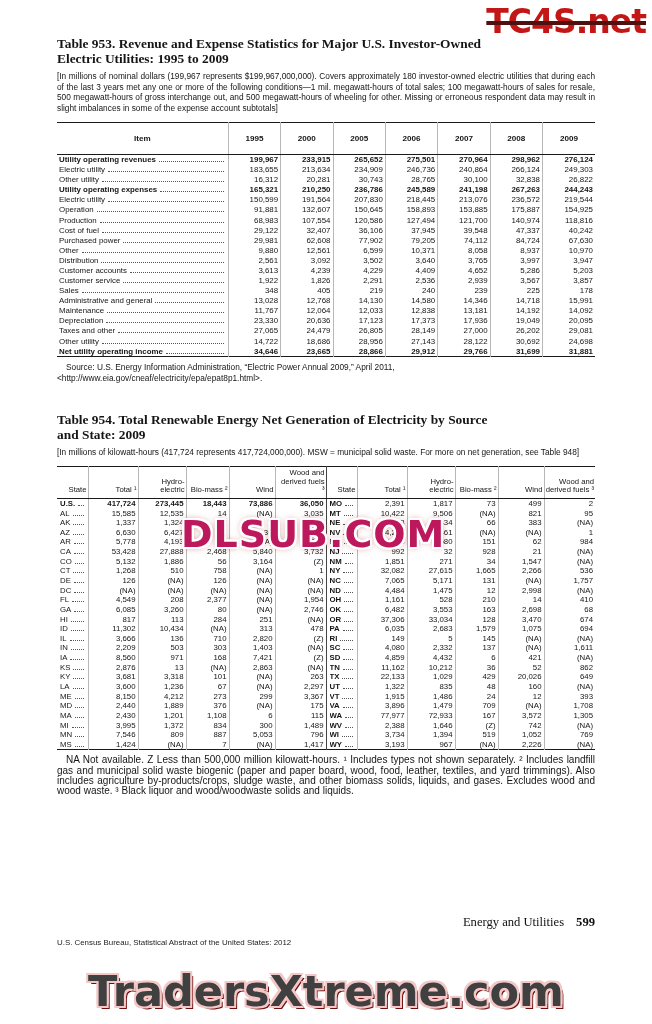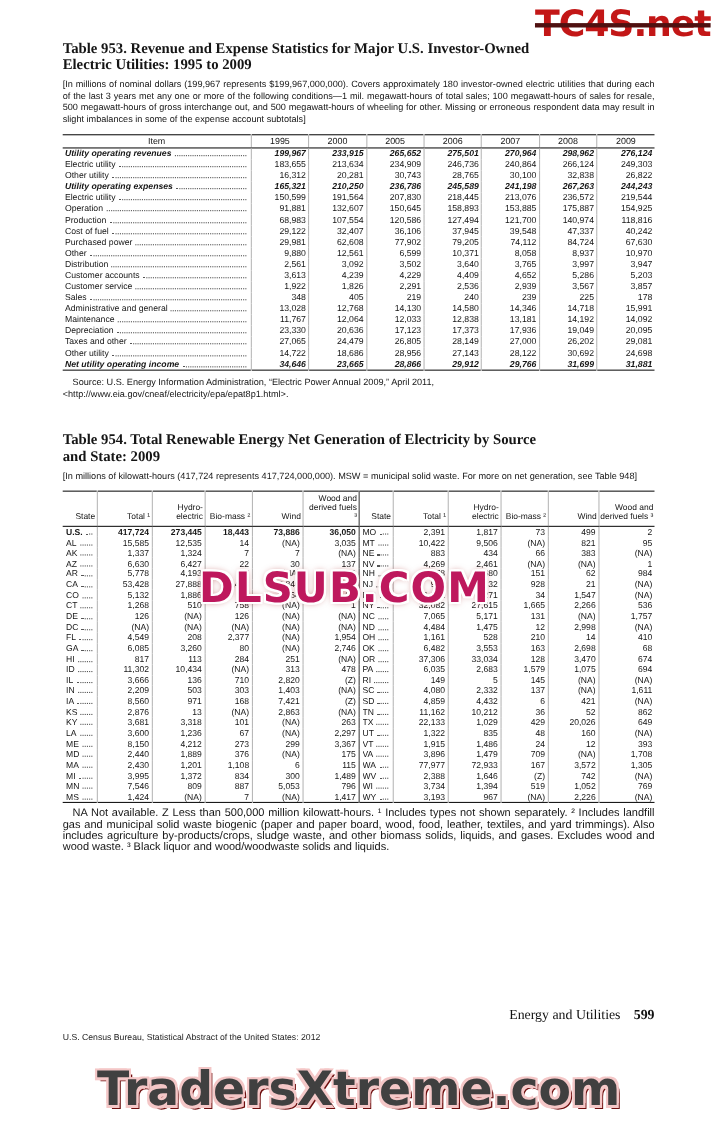"Item" .t953 th { font-weight: normal -> bold; padding: 1px 1px -> 11px 1px }
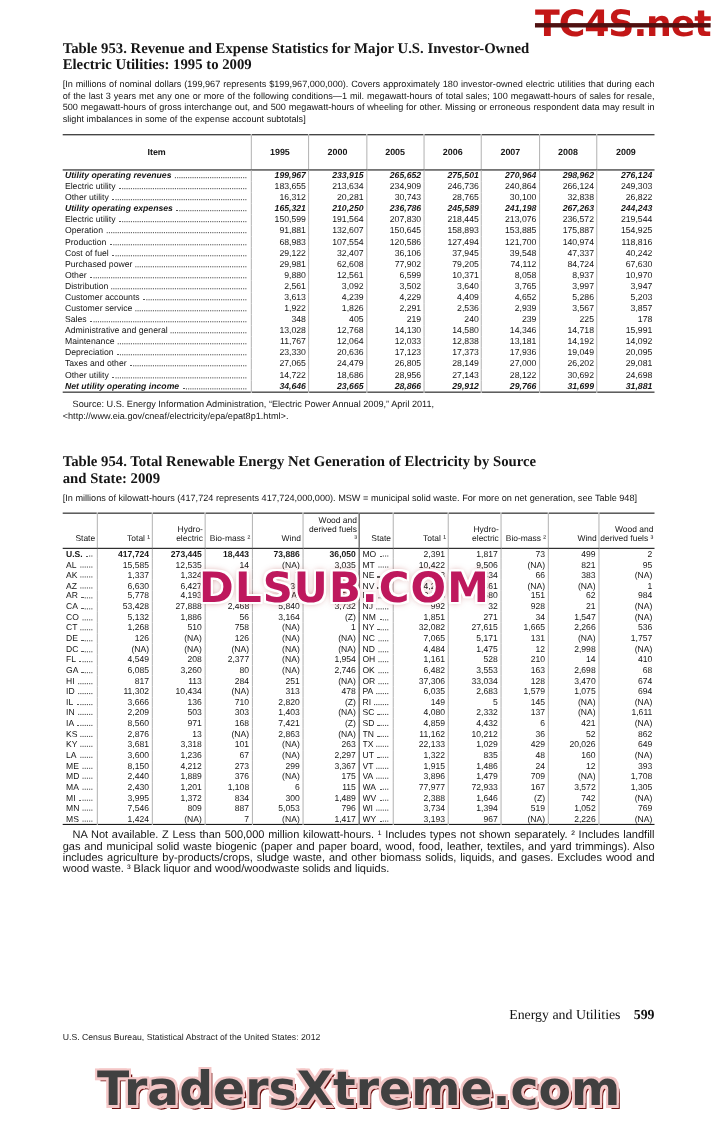"Utility operating revenues" tr.bold td { font-style: italic -> none }
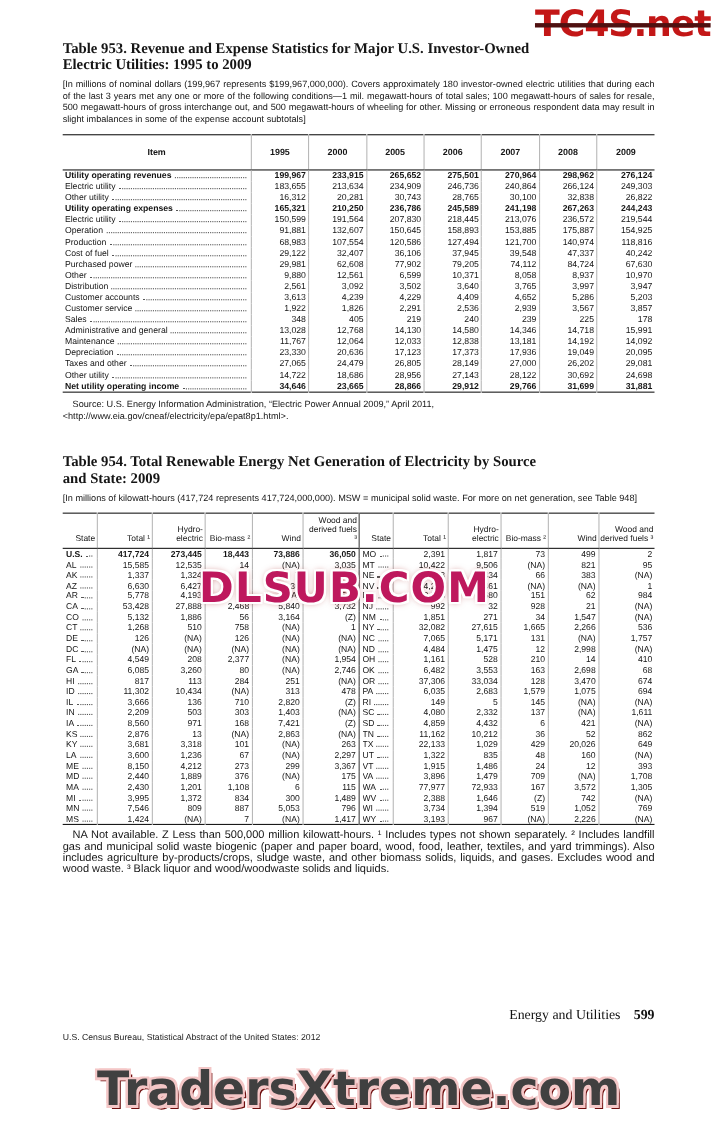"MO" .divider { font-weight: none -> bold }
